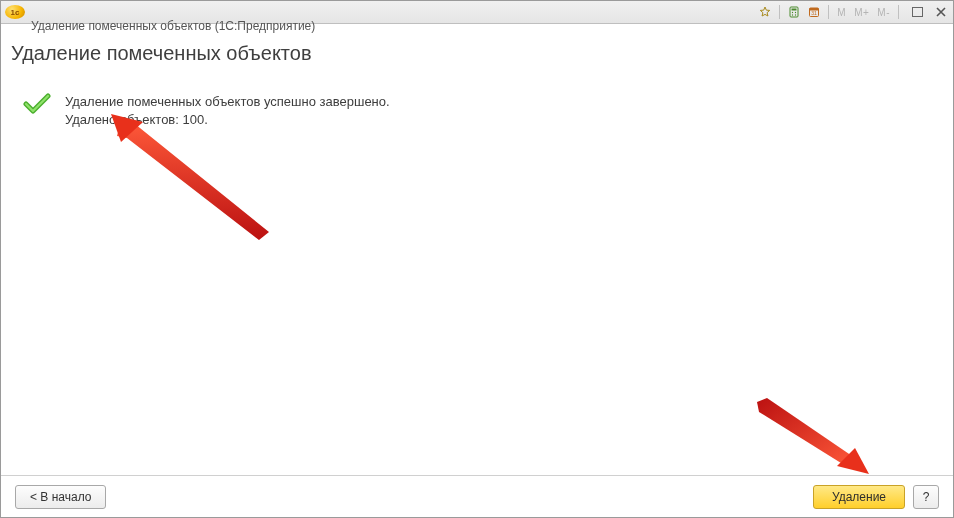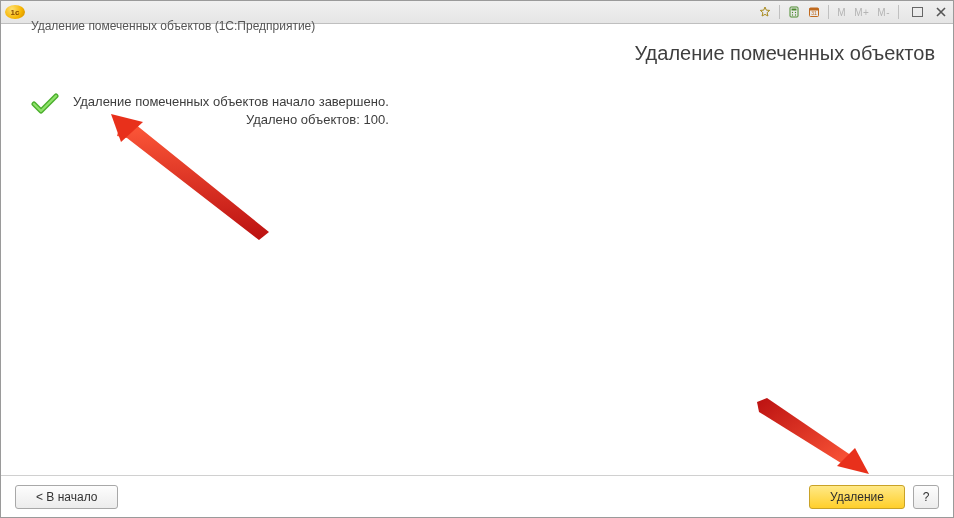"Удаление помеченных объектов" .content { padding: 12px 18px 0 18px -> 12px 18px 0 10px; text-align: right -> none }
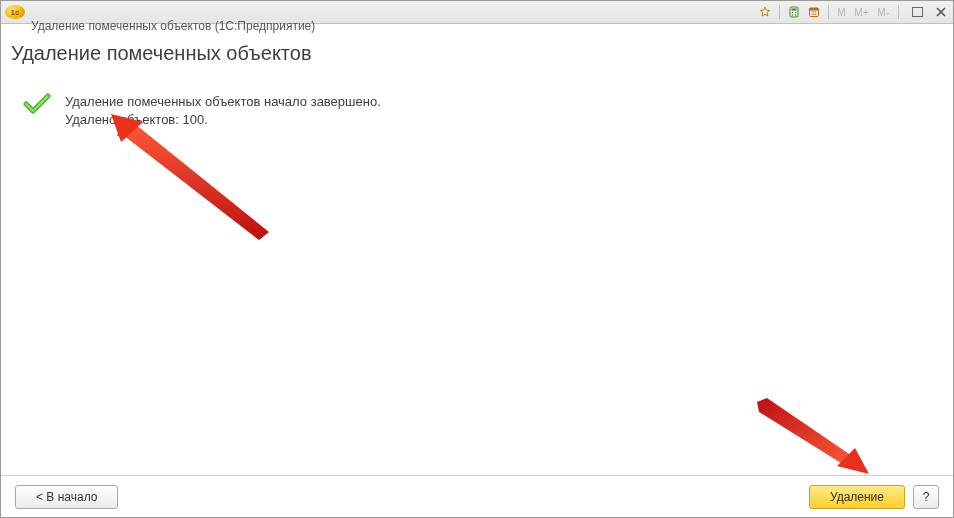"Удаление помеченных объектов начало" div { text: начало -> успешно }
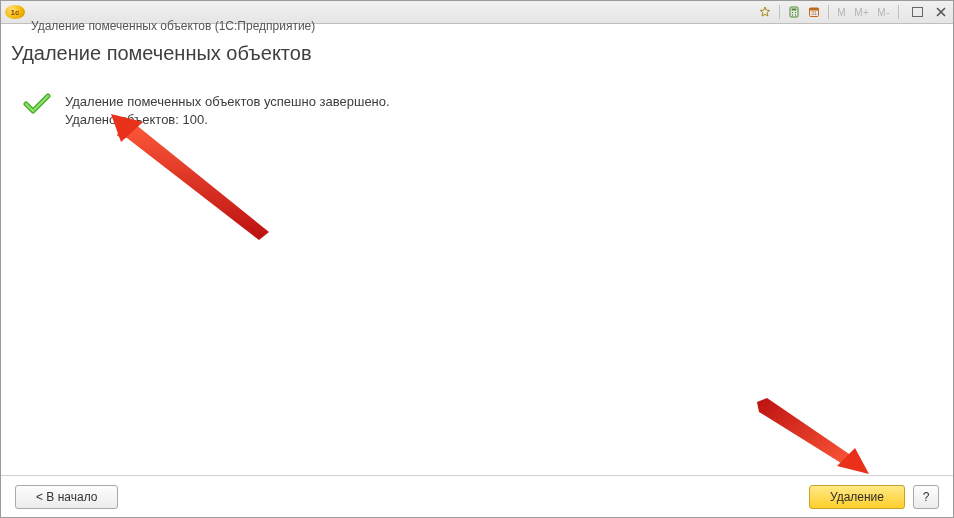"< В начало" .btn { padding: 0 20px -> 0 14px }
